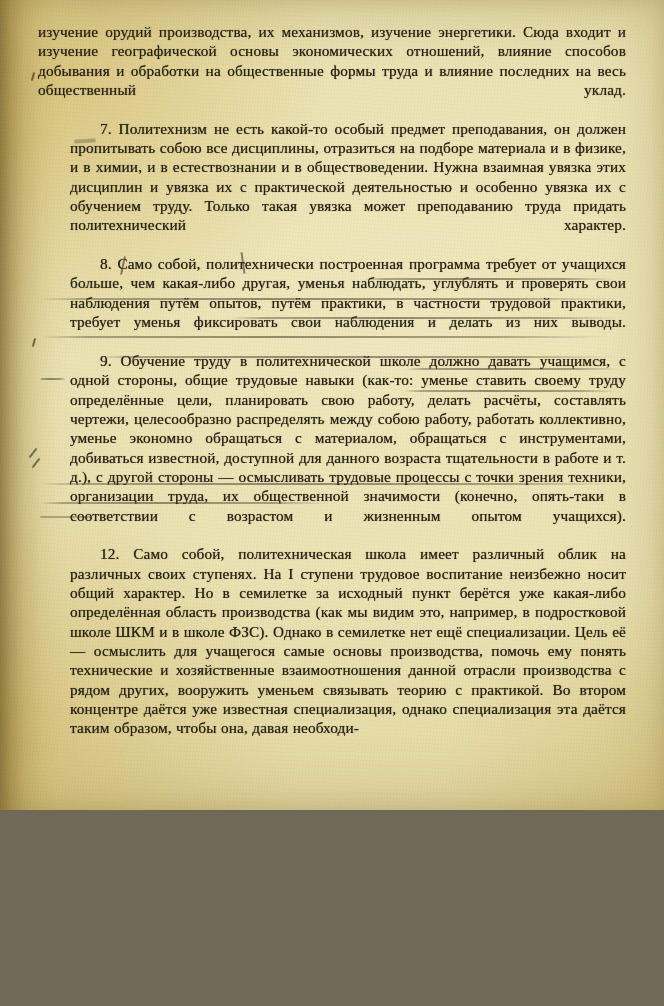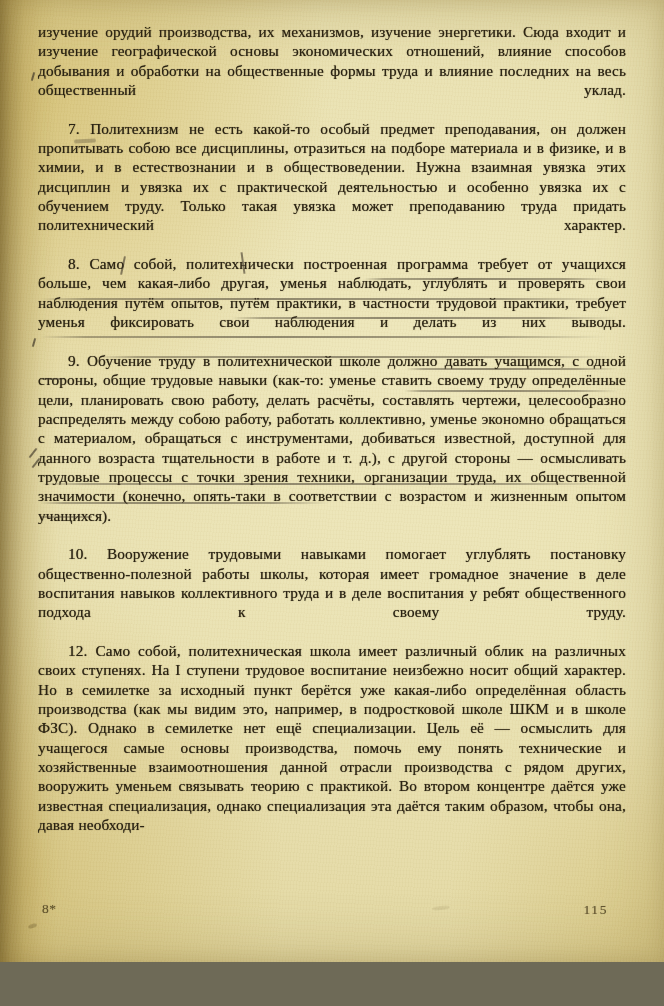"изучение орудий производства, их" #page { height: 962px -> 810px }
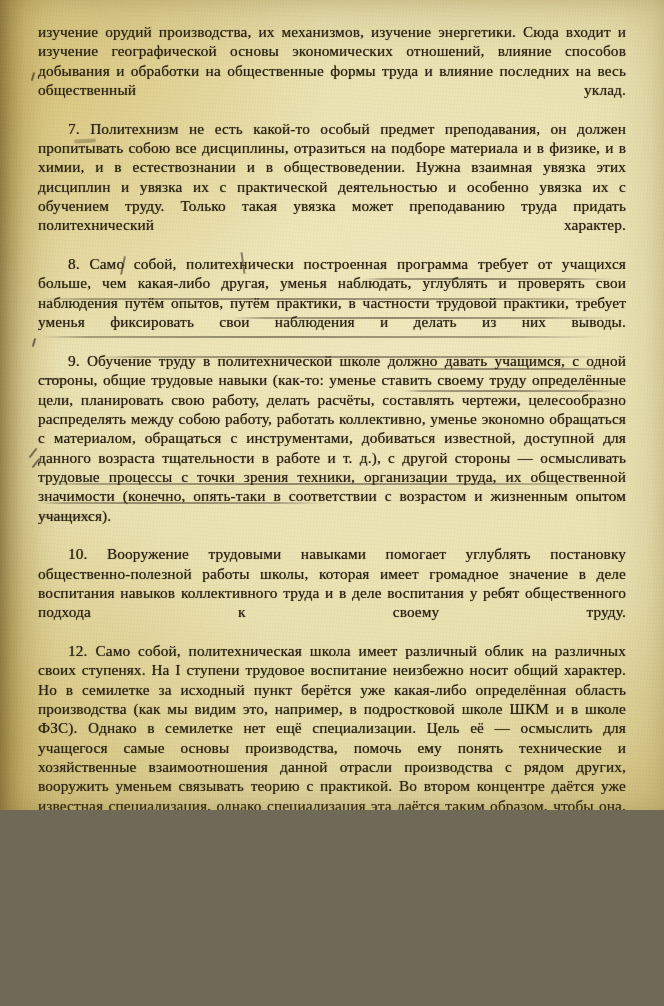"7. Политехнизм не есть какой-то" #text-column p.indent { margin-left: none -> 32px }
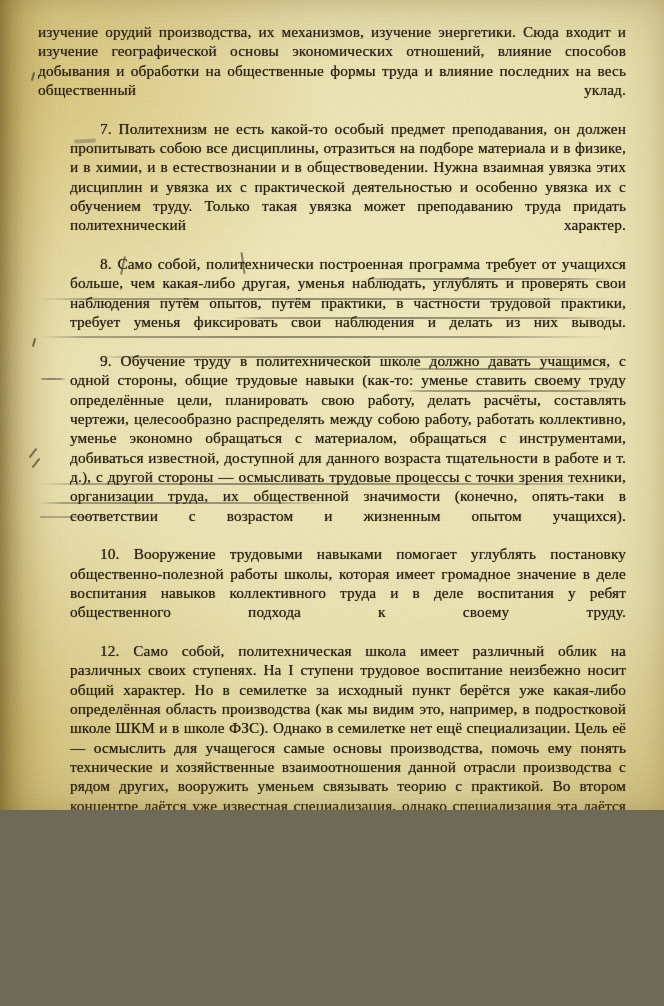"10. Вооружение трудовыми навыками" p.indent { html: <p>10. Вооружение трудовыми навыками помогает углублять постановку общественно-полезной работы школы, которая имеет громадное значение в деле воспитания навыков коллективного труда и в деле воспитания у ребят общественного подхода к своему труду.</p> -> none }
